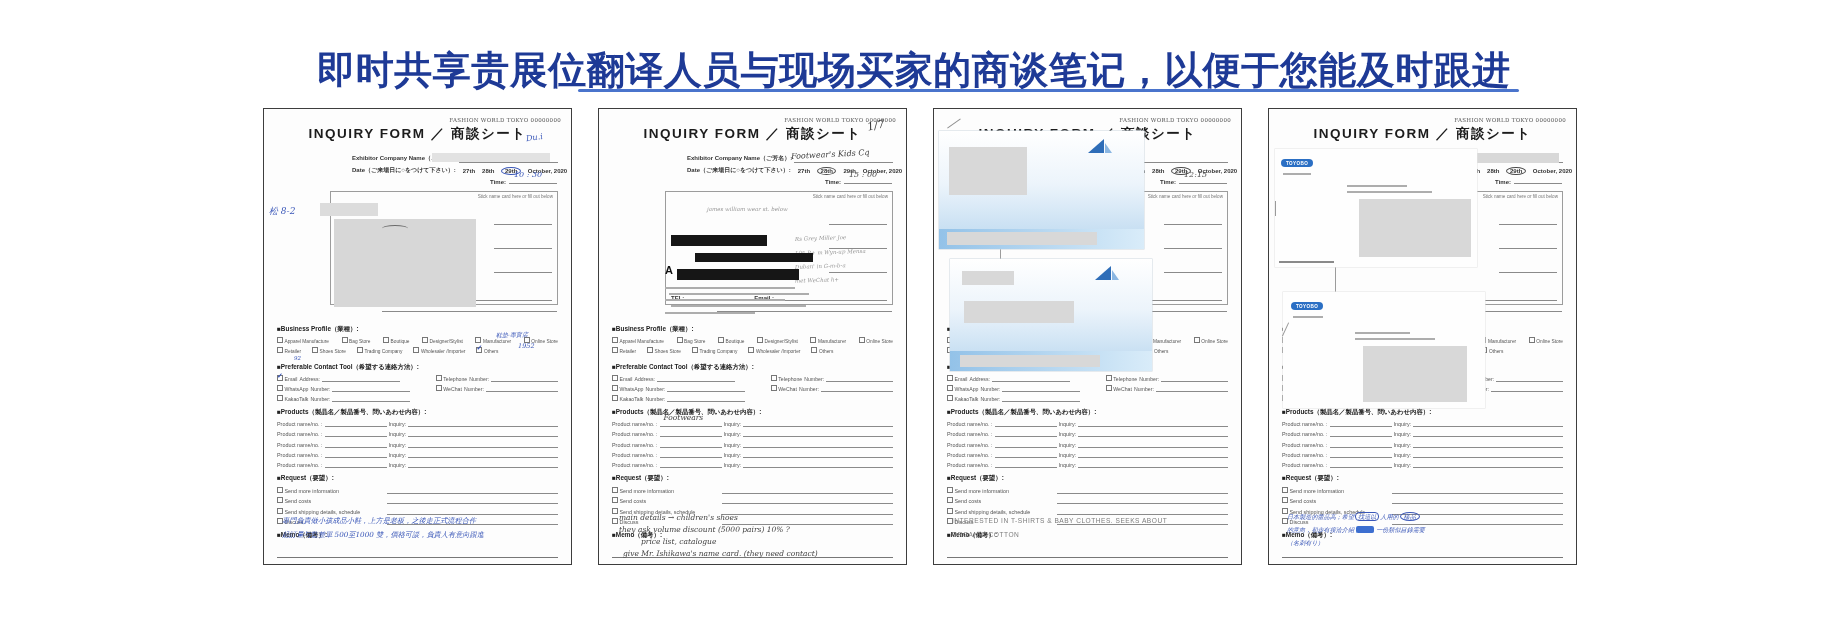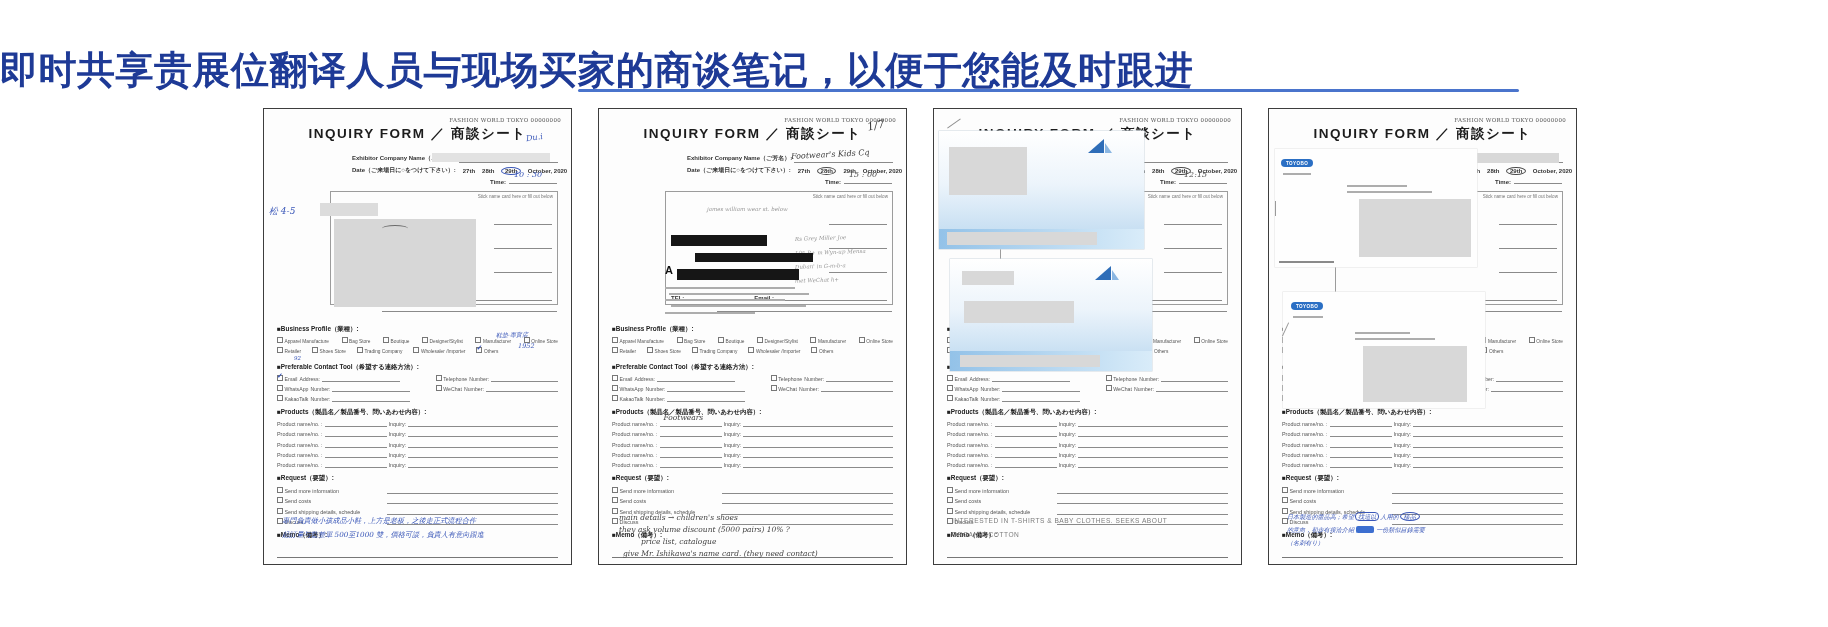"即时共享贵展位翻译人员与现场买家的商谈笔记，以便于您能及时跟进" .page-title { text-align: left -> center }
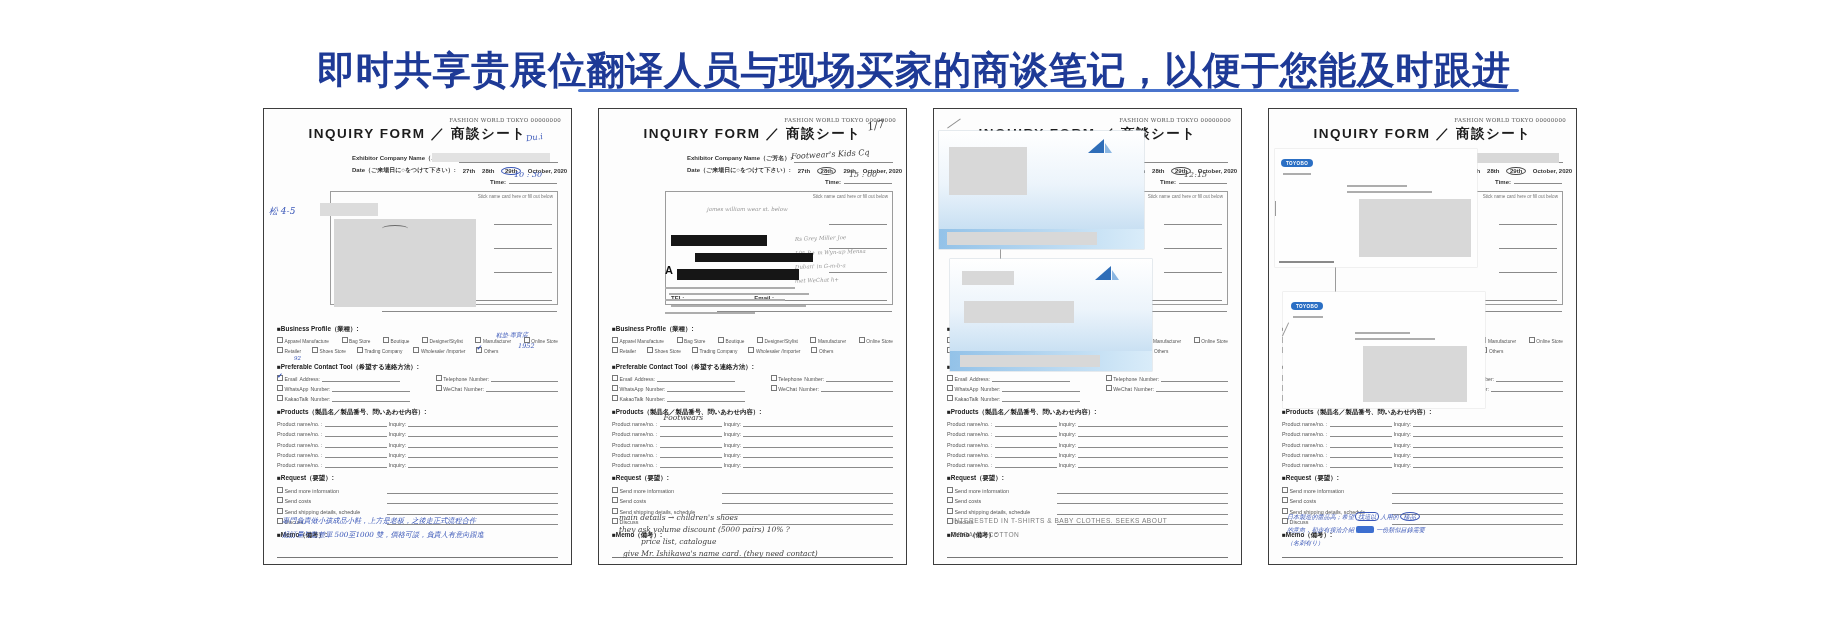"松 4-5" div.note-blue { text: 4-5 -> 8-2 }
